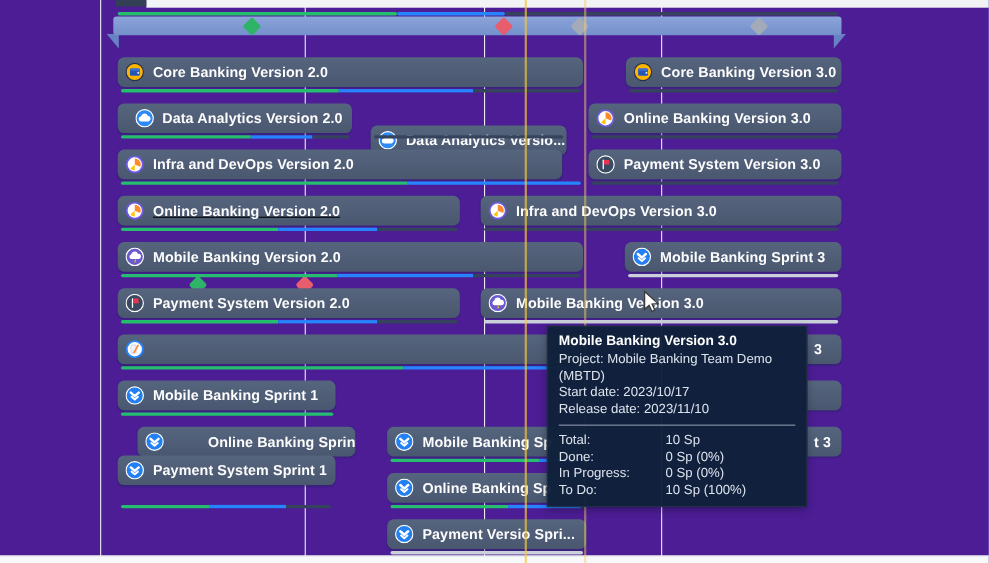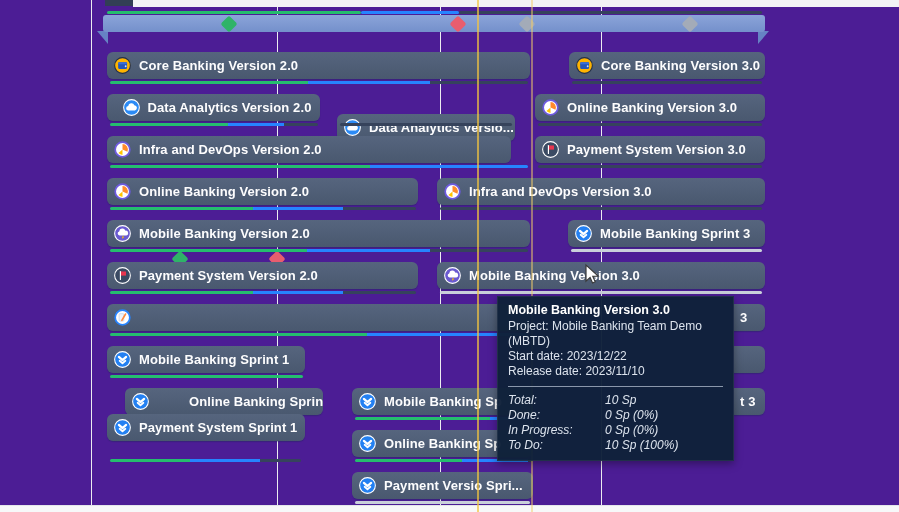"Online Banking Version 2.0" div.bar { text-decoration: none -> underline }
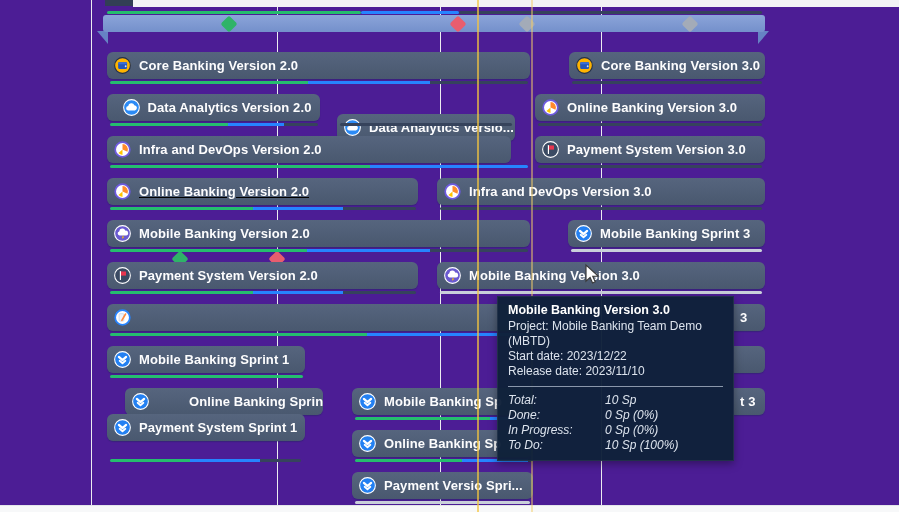"Start date: 2023/12/22" div.tt-line { text: 2023/12/22 -> 2023/10/17 }
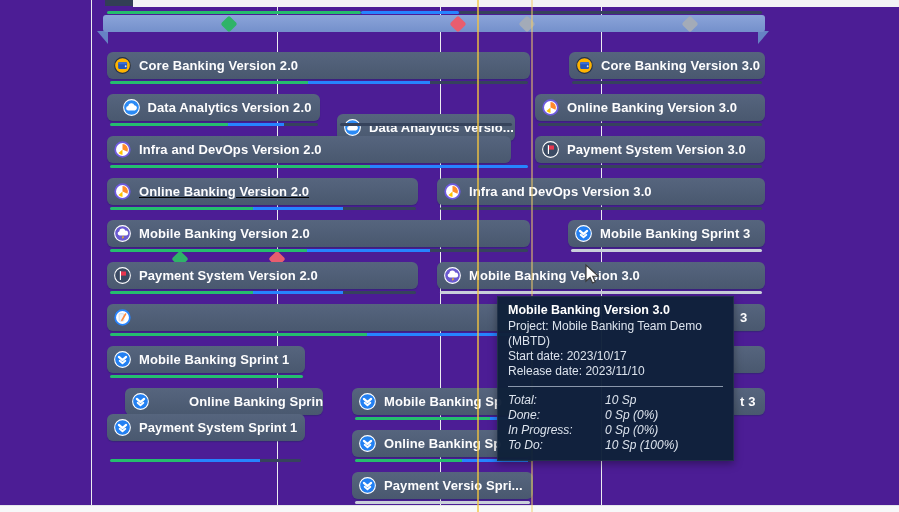"Total:" #tooltip .tt-row { font-style: italic -> none }
